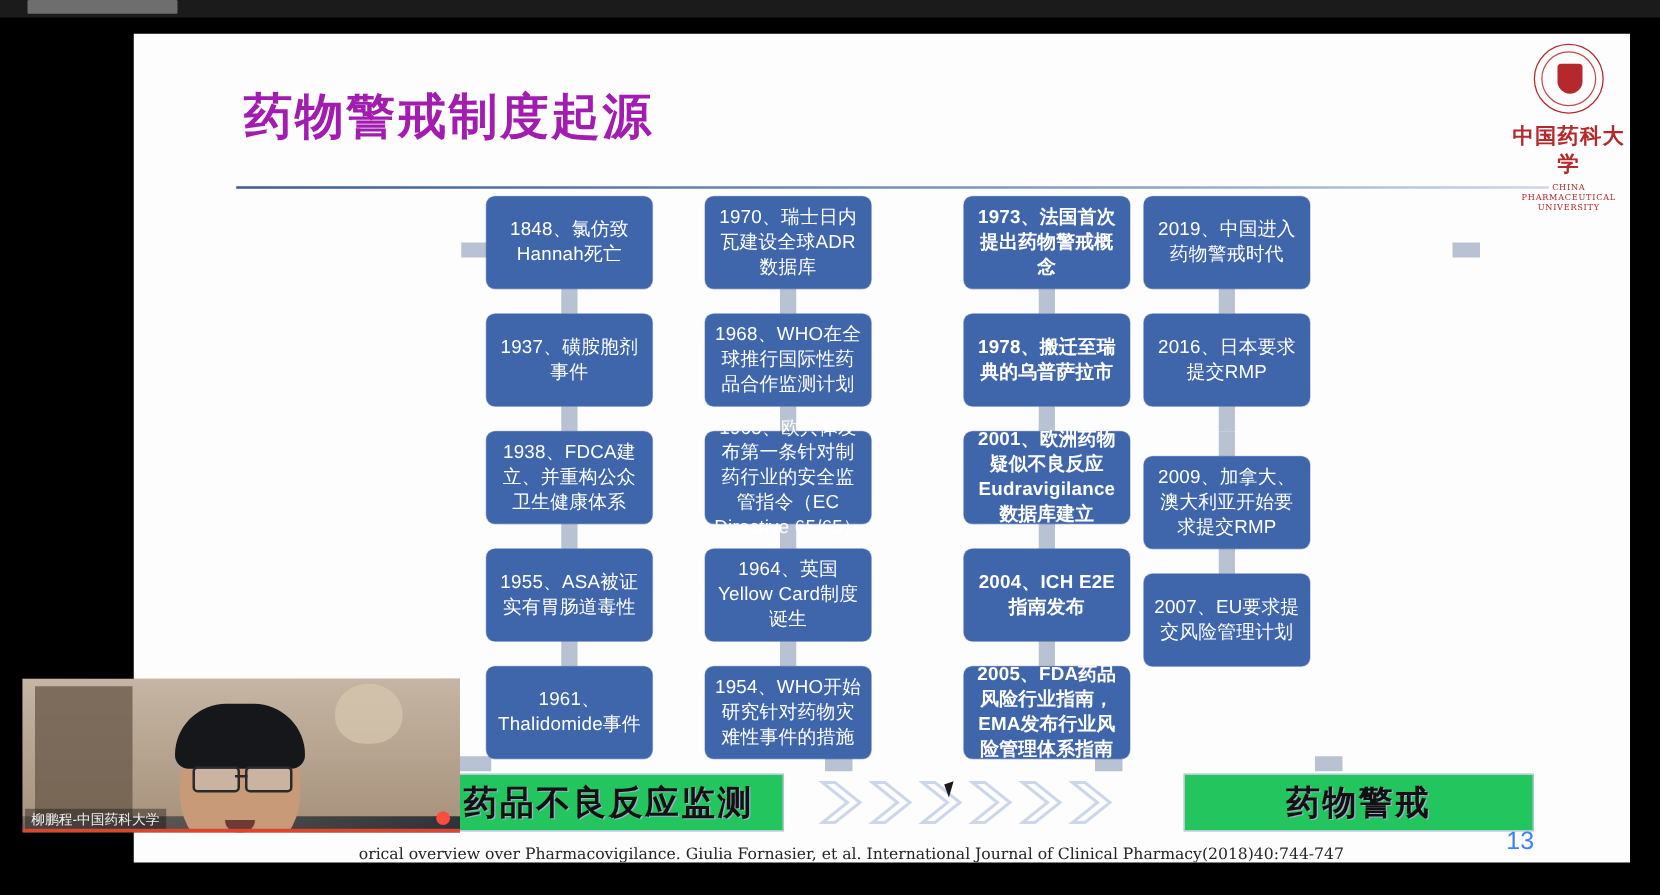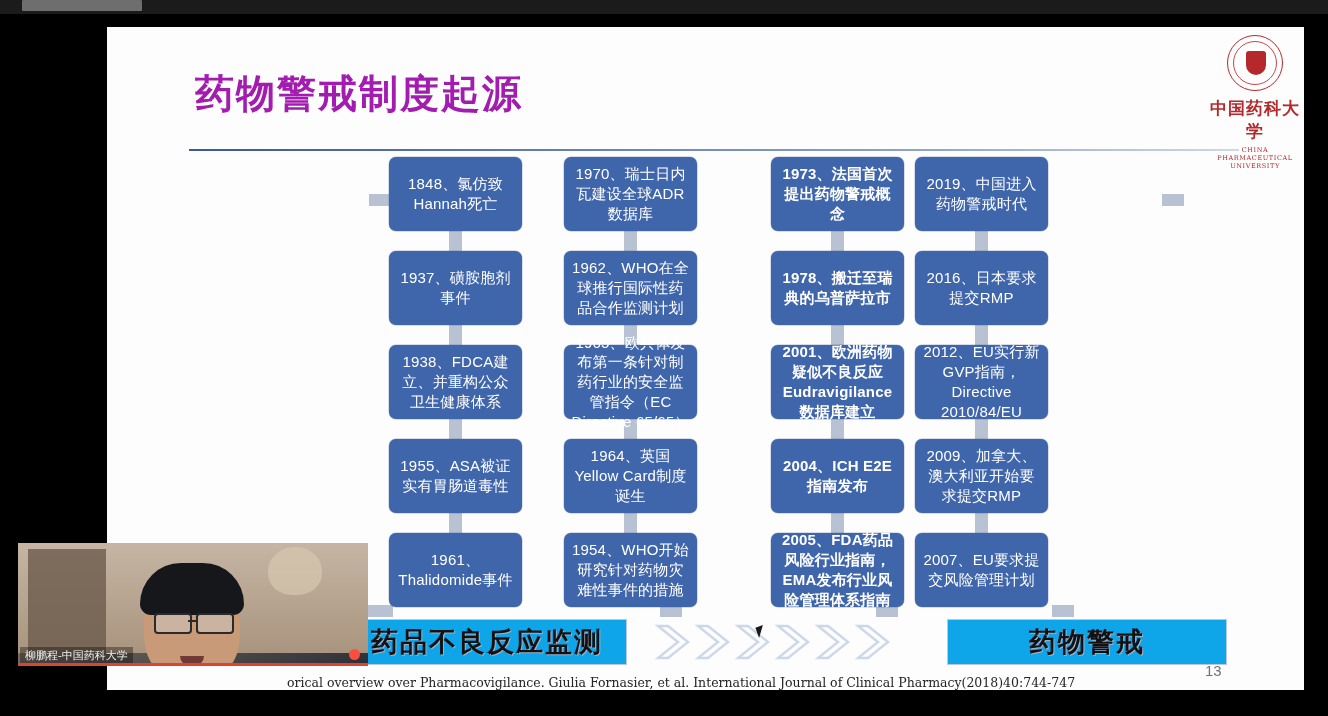"1962、WHO在全球推行国际性药品合作监测计划" div.node { text: 1962 -> 1968 }
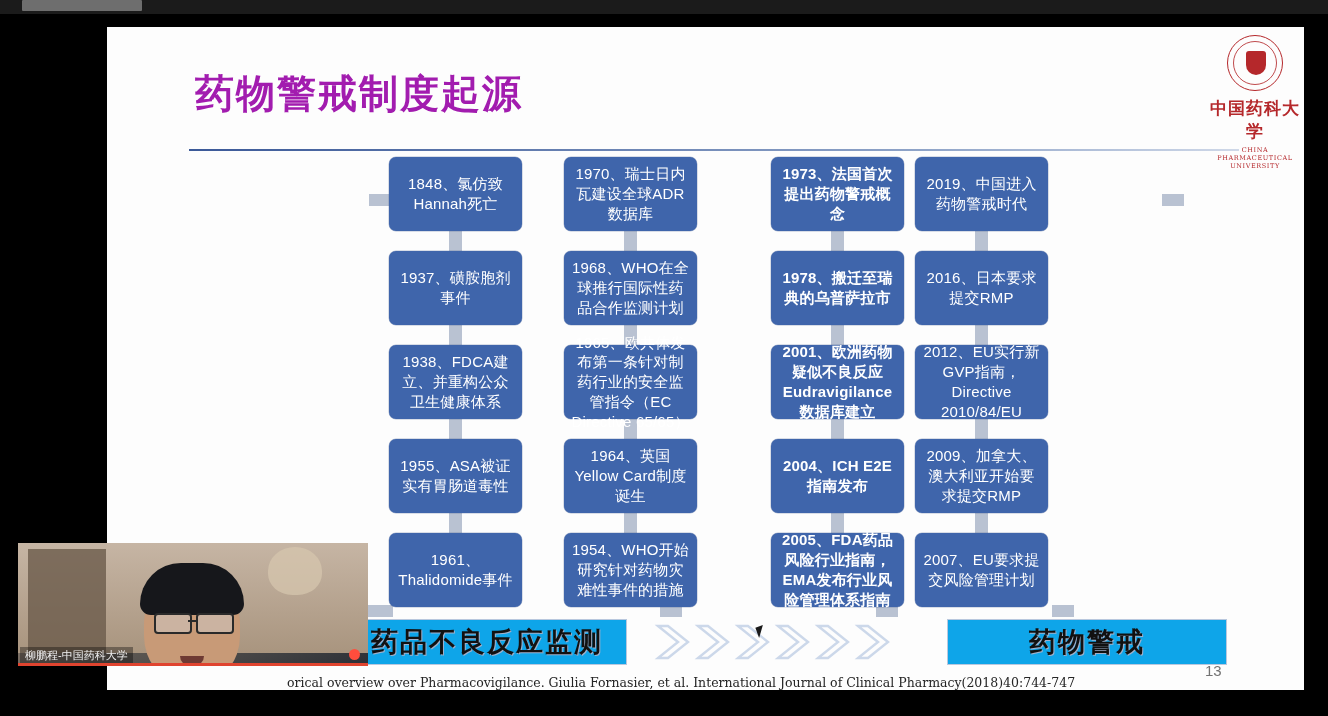"2012、EU实行新GVP指南，Directive 2010/84/EU" div.node { html: <div>2012、EU实行新GVP指南，Directive 2010/84/EU</div> -> none }
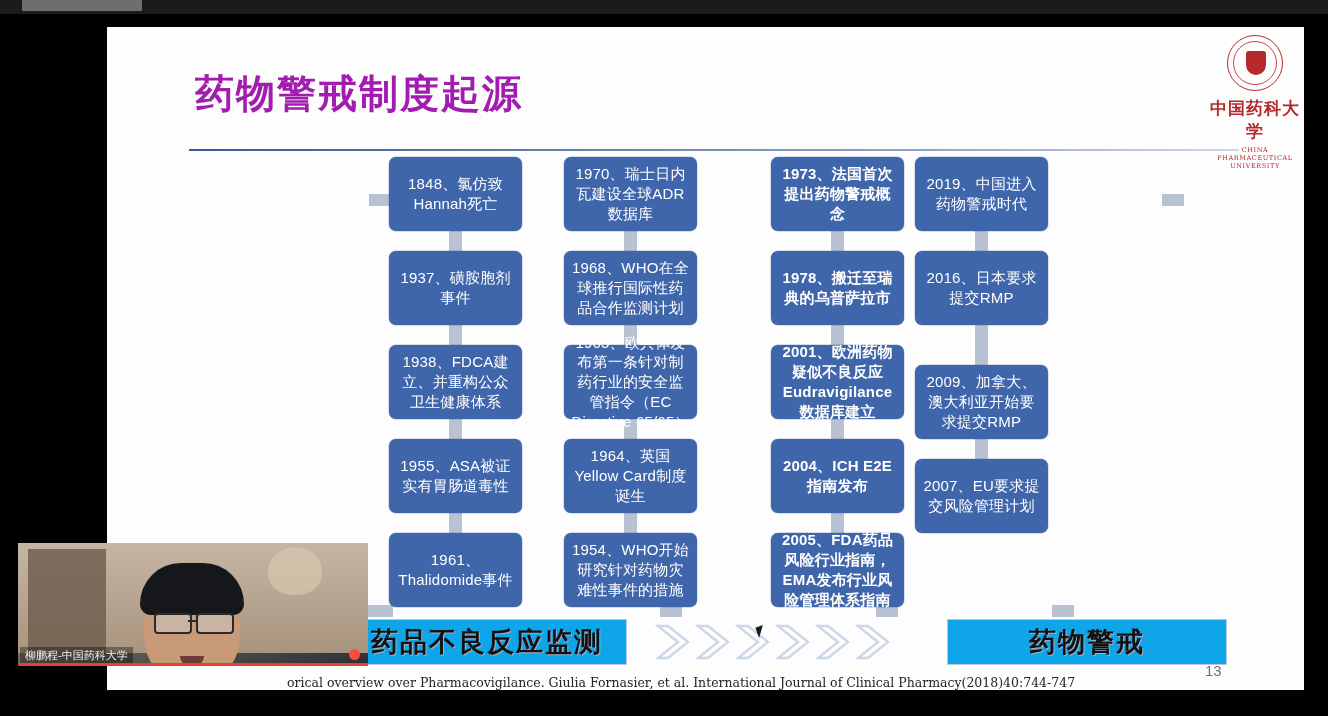"药品不良反应监测" .pillbox { background: #0ea5e9 -> #22c55e }
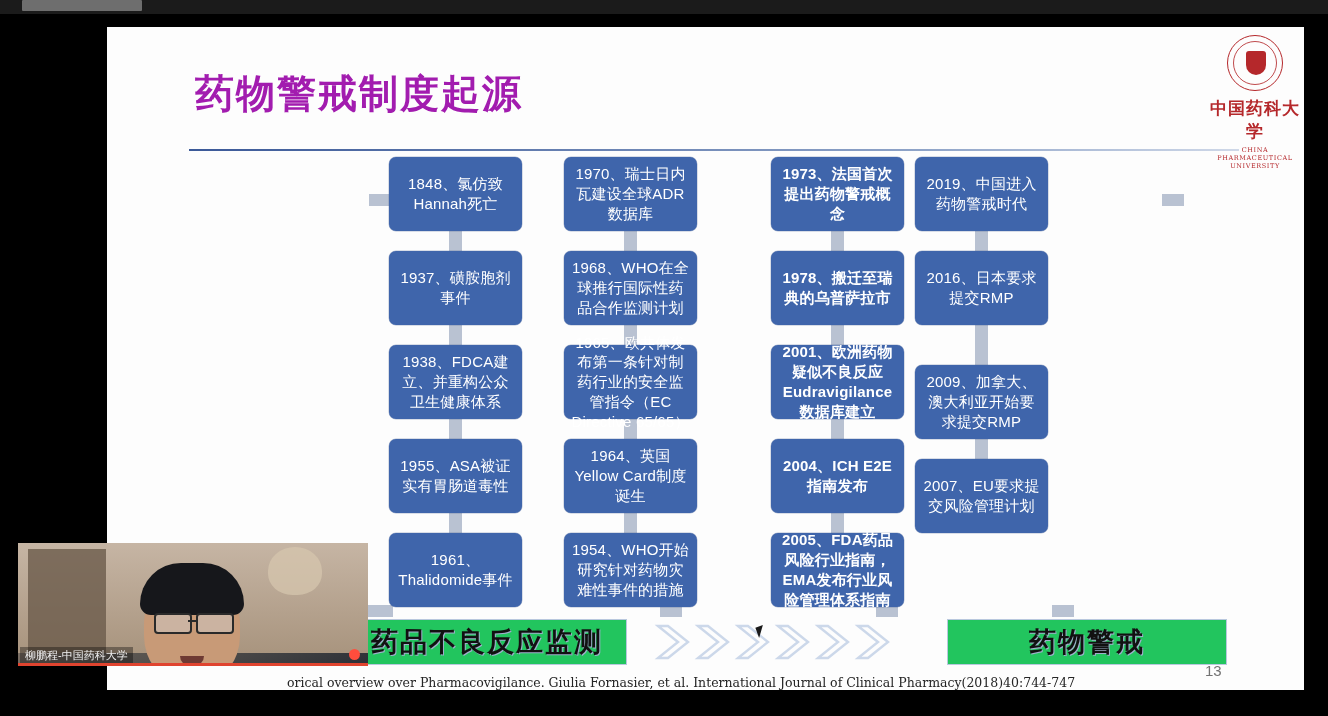"13" .pageno { color: #737373 -> #3b82f6; font-size: 15px -> 20px }
